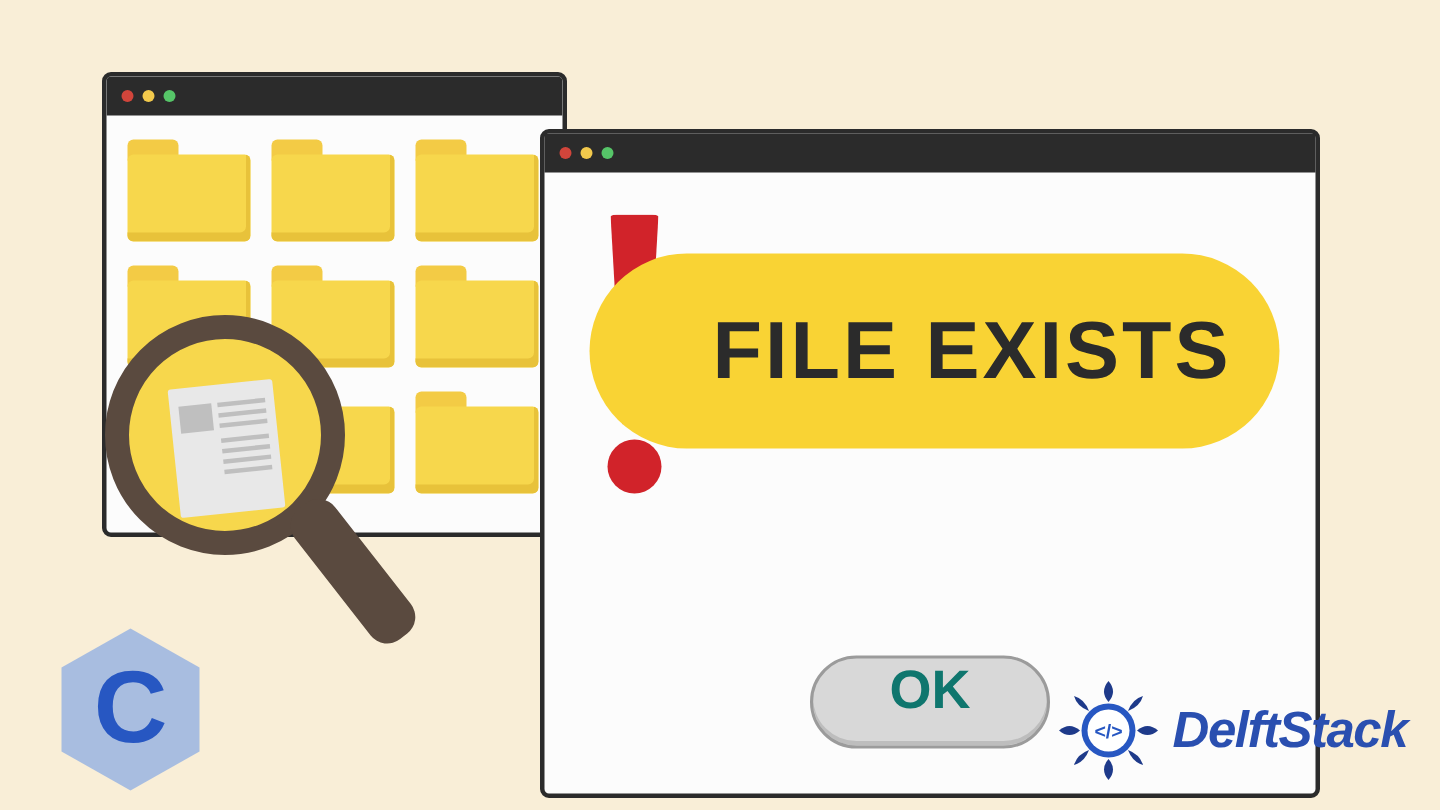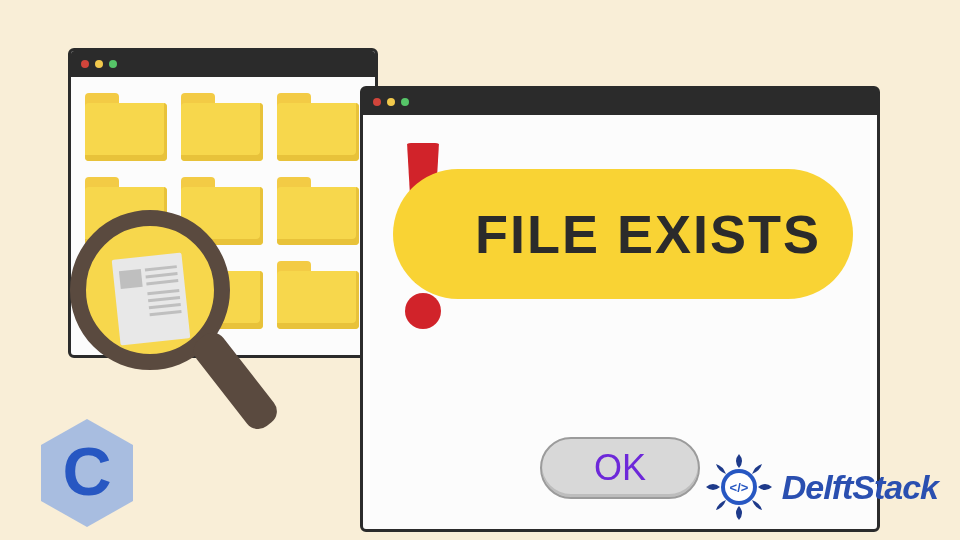"OK" .ok-btn { align-items: center -> none; color: #6d28d9 -> #0f766e; font-weight: 400 -> 700 }
